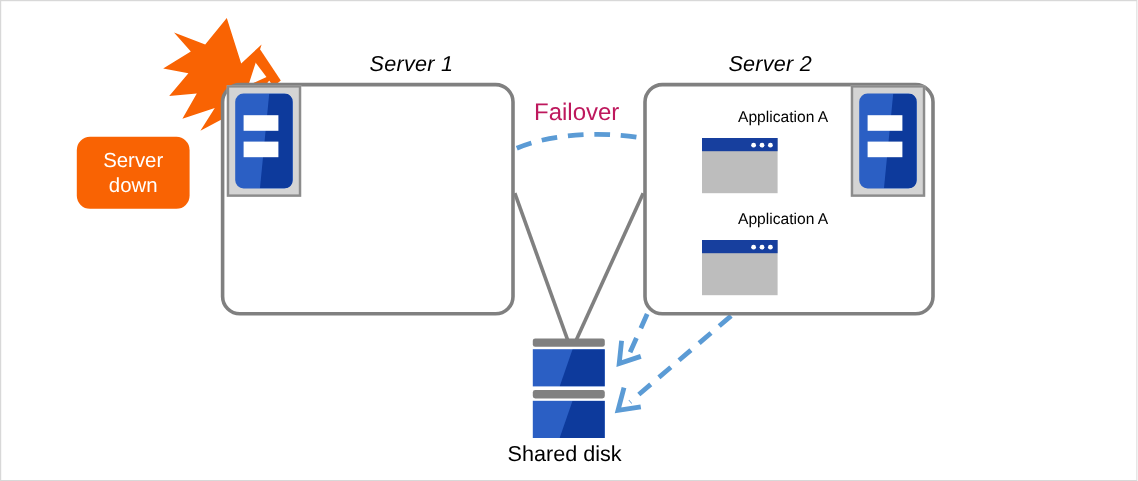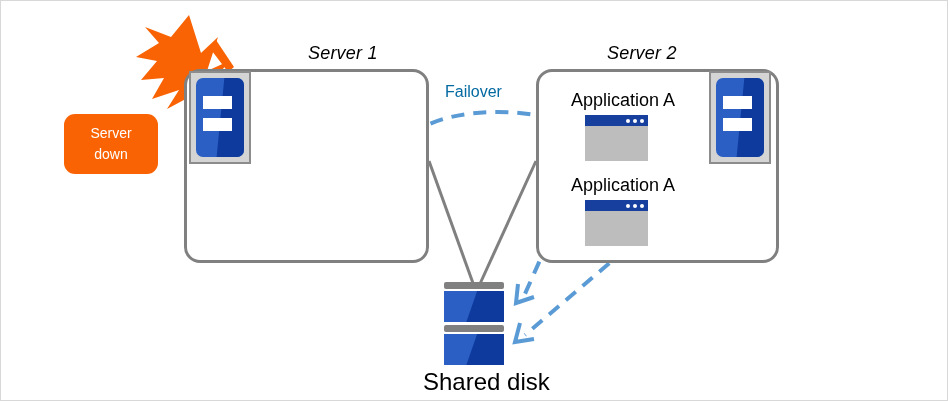"Failover" #failover-label { color: #0369a1 -> #be185d; font-size: 16px -> 20px }
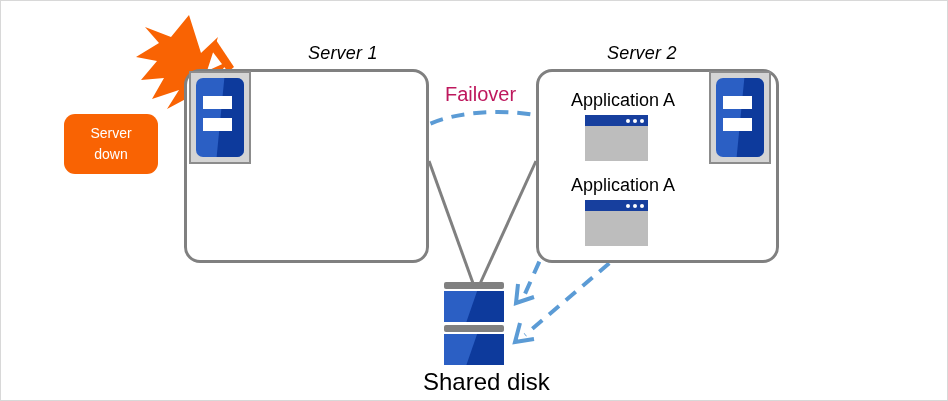"Application A" .app-label { font-size: 18px -> 13px; margin-left: none -> 44px }
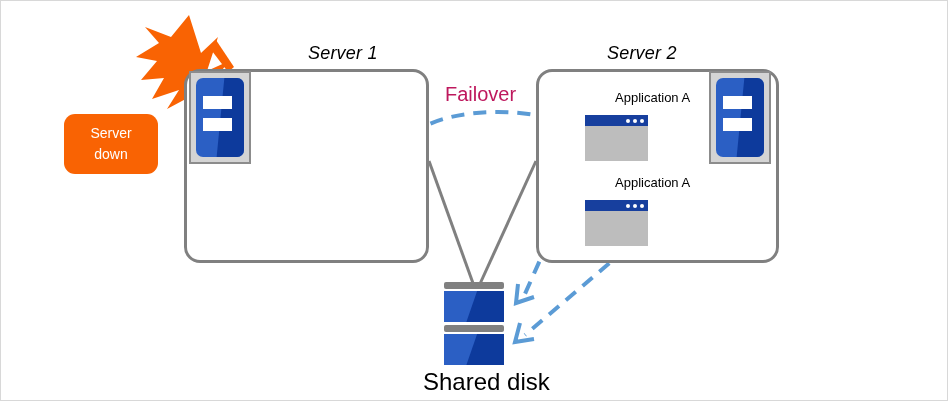"Server" #server-down-badge { font-size: 14px -> 17px }
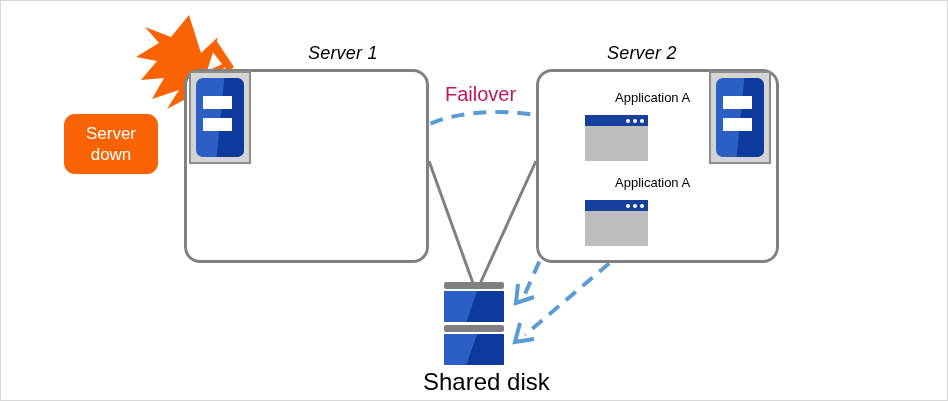"Shared disk" #shared-disk-label { font-size: 24px -> 18px }
